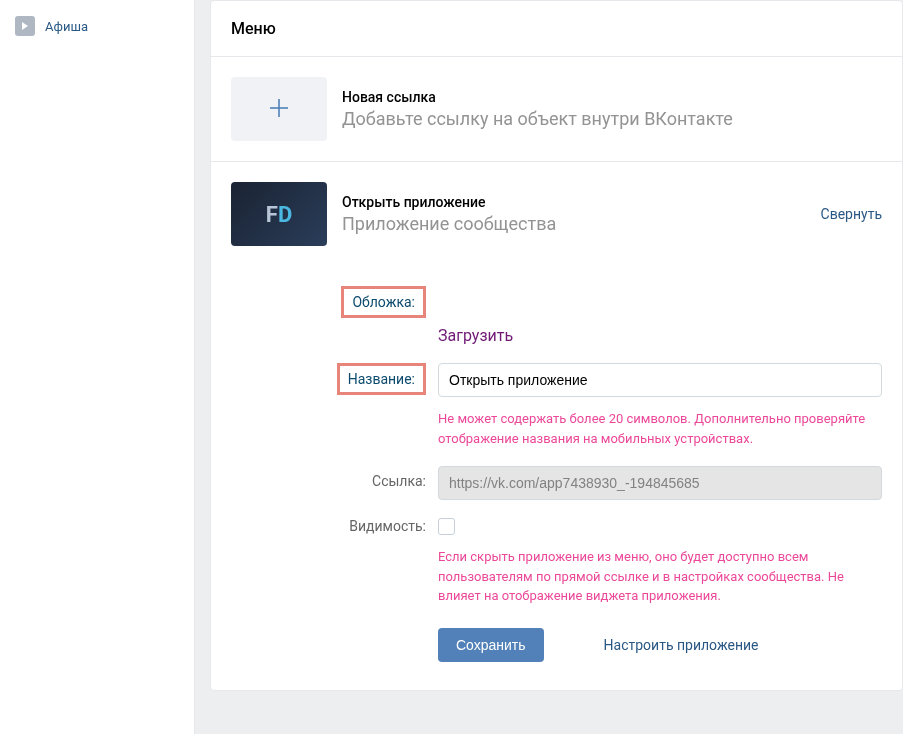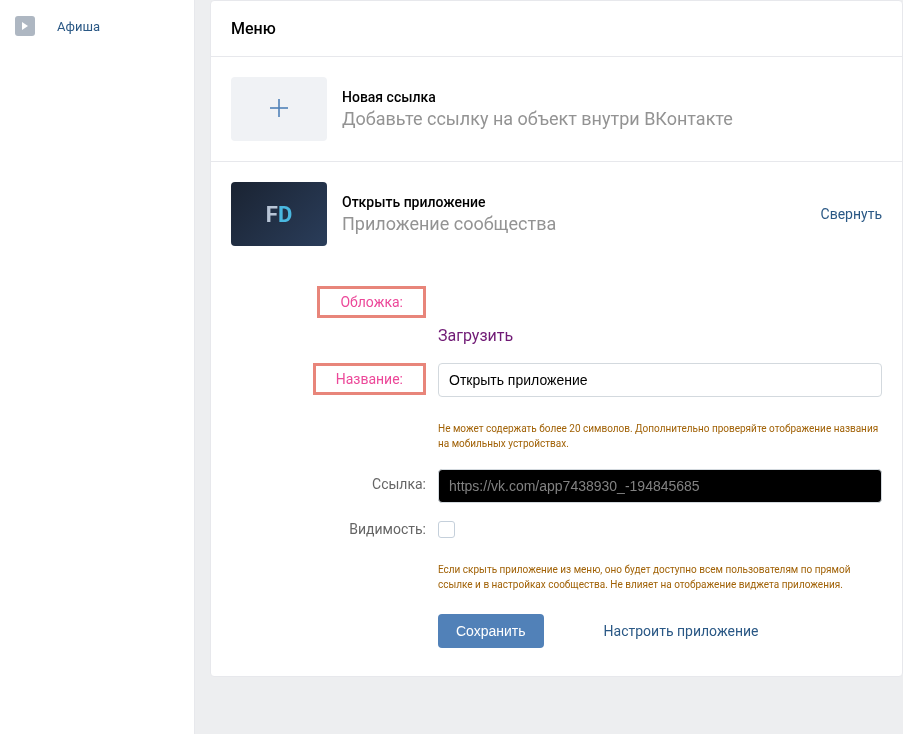"Афиша" .sidebar-item { gap: 22px -> 10px }
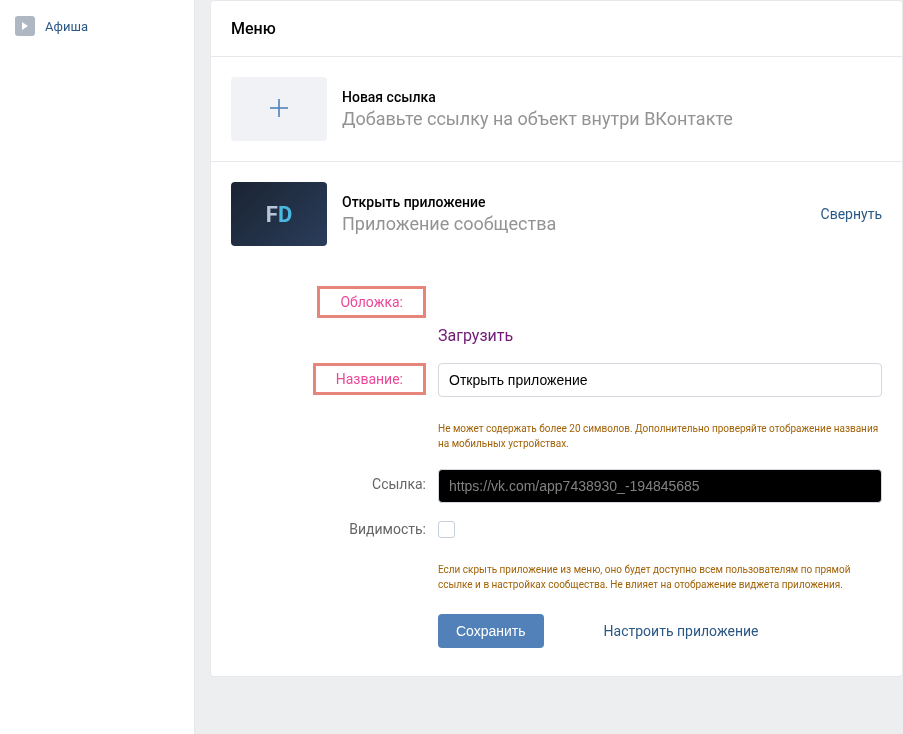"Обложка:" .highlight-box { color: #ec4899 -> #0c4a6e; padding: 5px 20px -> 5px 8px }
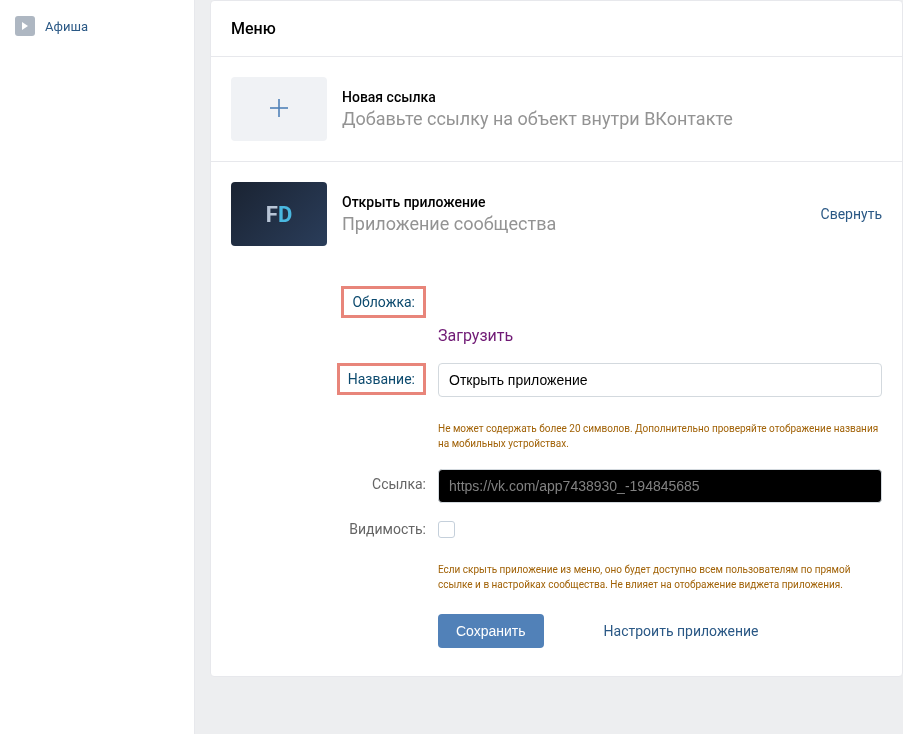"Не может содержать более 20" .help-text { color: #a16207 -> #ec4899; font-size: 10px -> 13px; margin-top: 24px -> 12px }
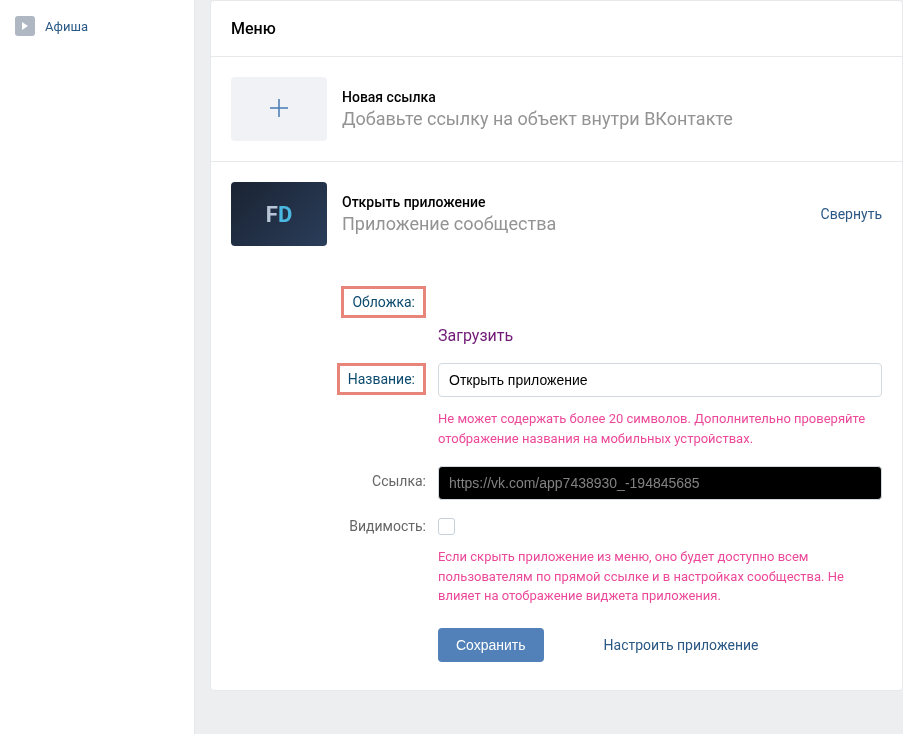"https://vk.com/app7438930_-194845685" .text-input.readonly { background: #000000 -> #e5e5e5 }
